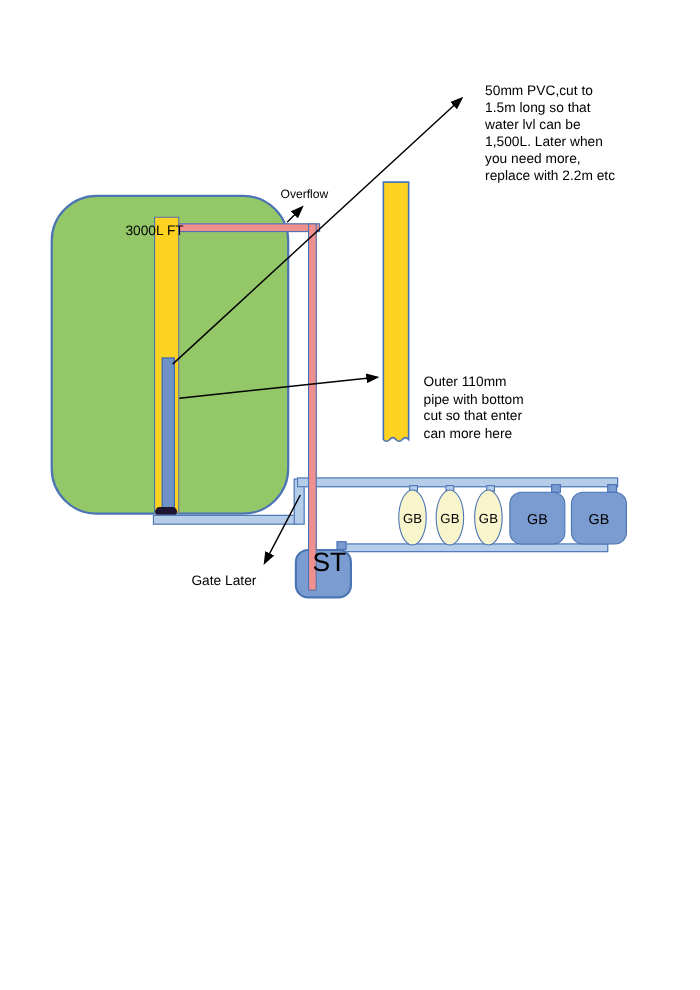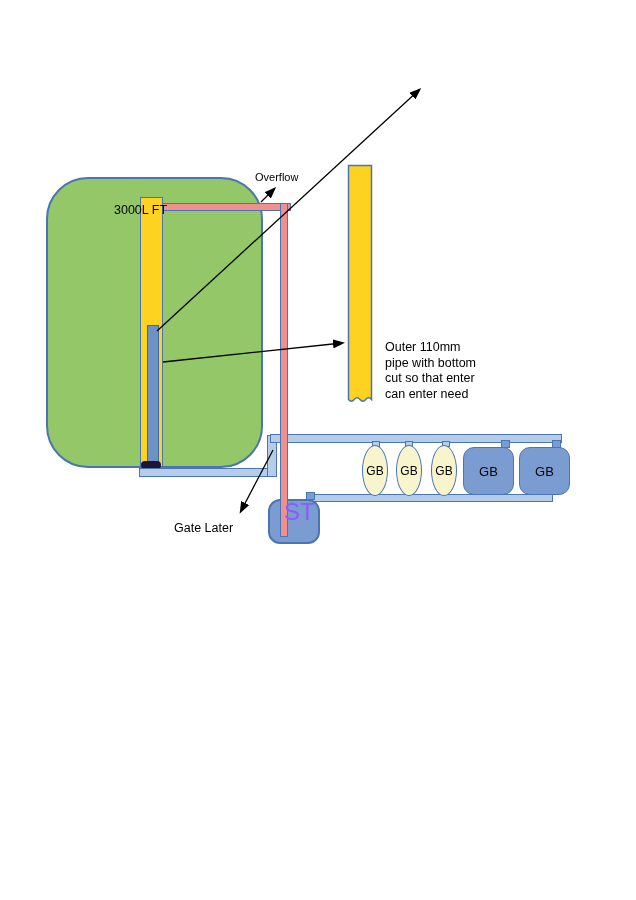"50mm PVC,cut to" div.abs { html: none -> <div> <div>50mm PVC,cut to</div> <div>1.5m long so that</div> <div>water lvl can be</div> <div>1,500L. Later when</div> <div>you need more,</div> <div>replace with 2.2m etc</div> </div> }
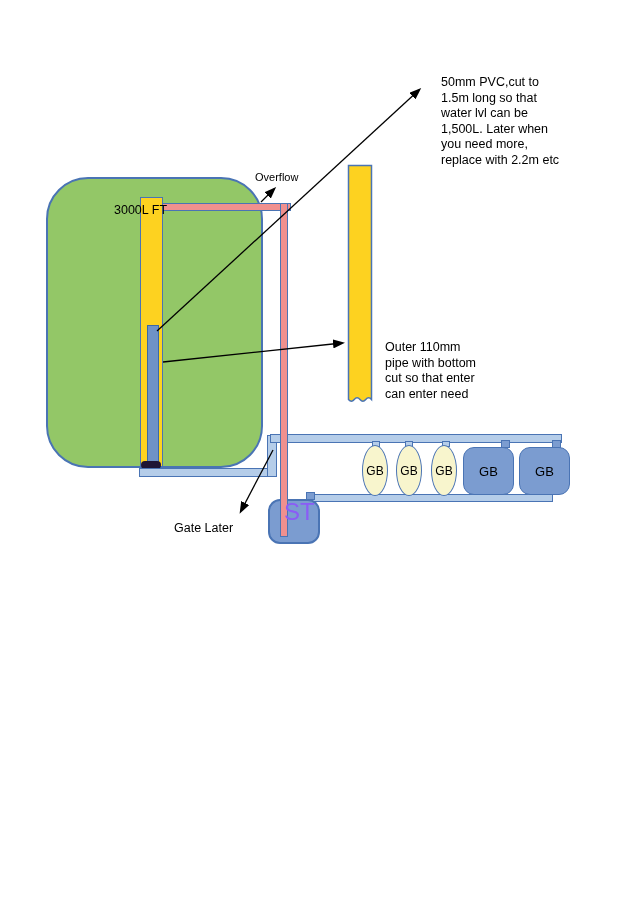"can enter need" div { text: enter need -> more here }
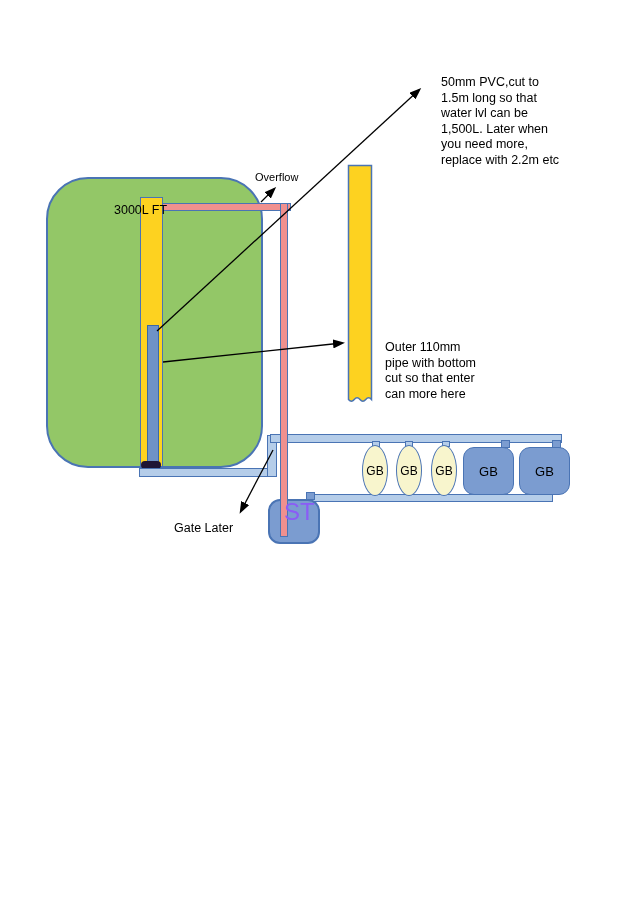"ST" #stLabel { color: #8b5cf6 -> #000000 }
